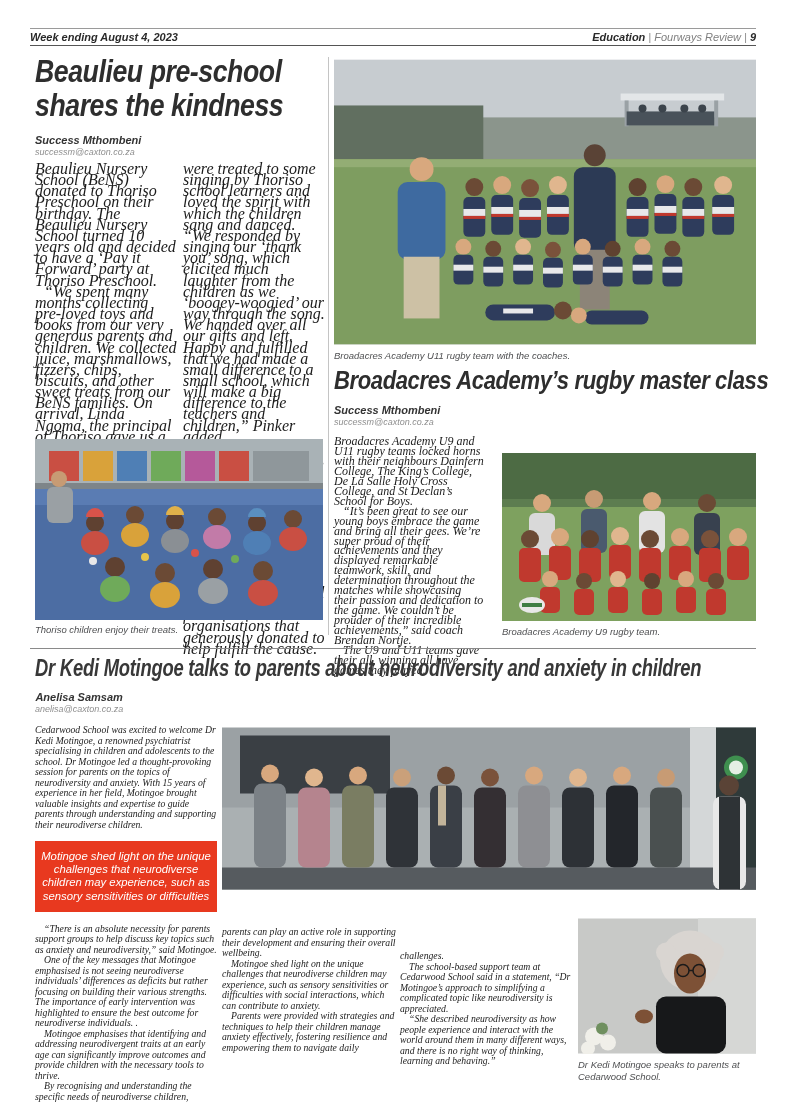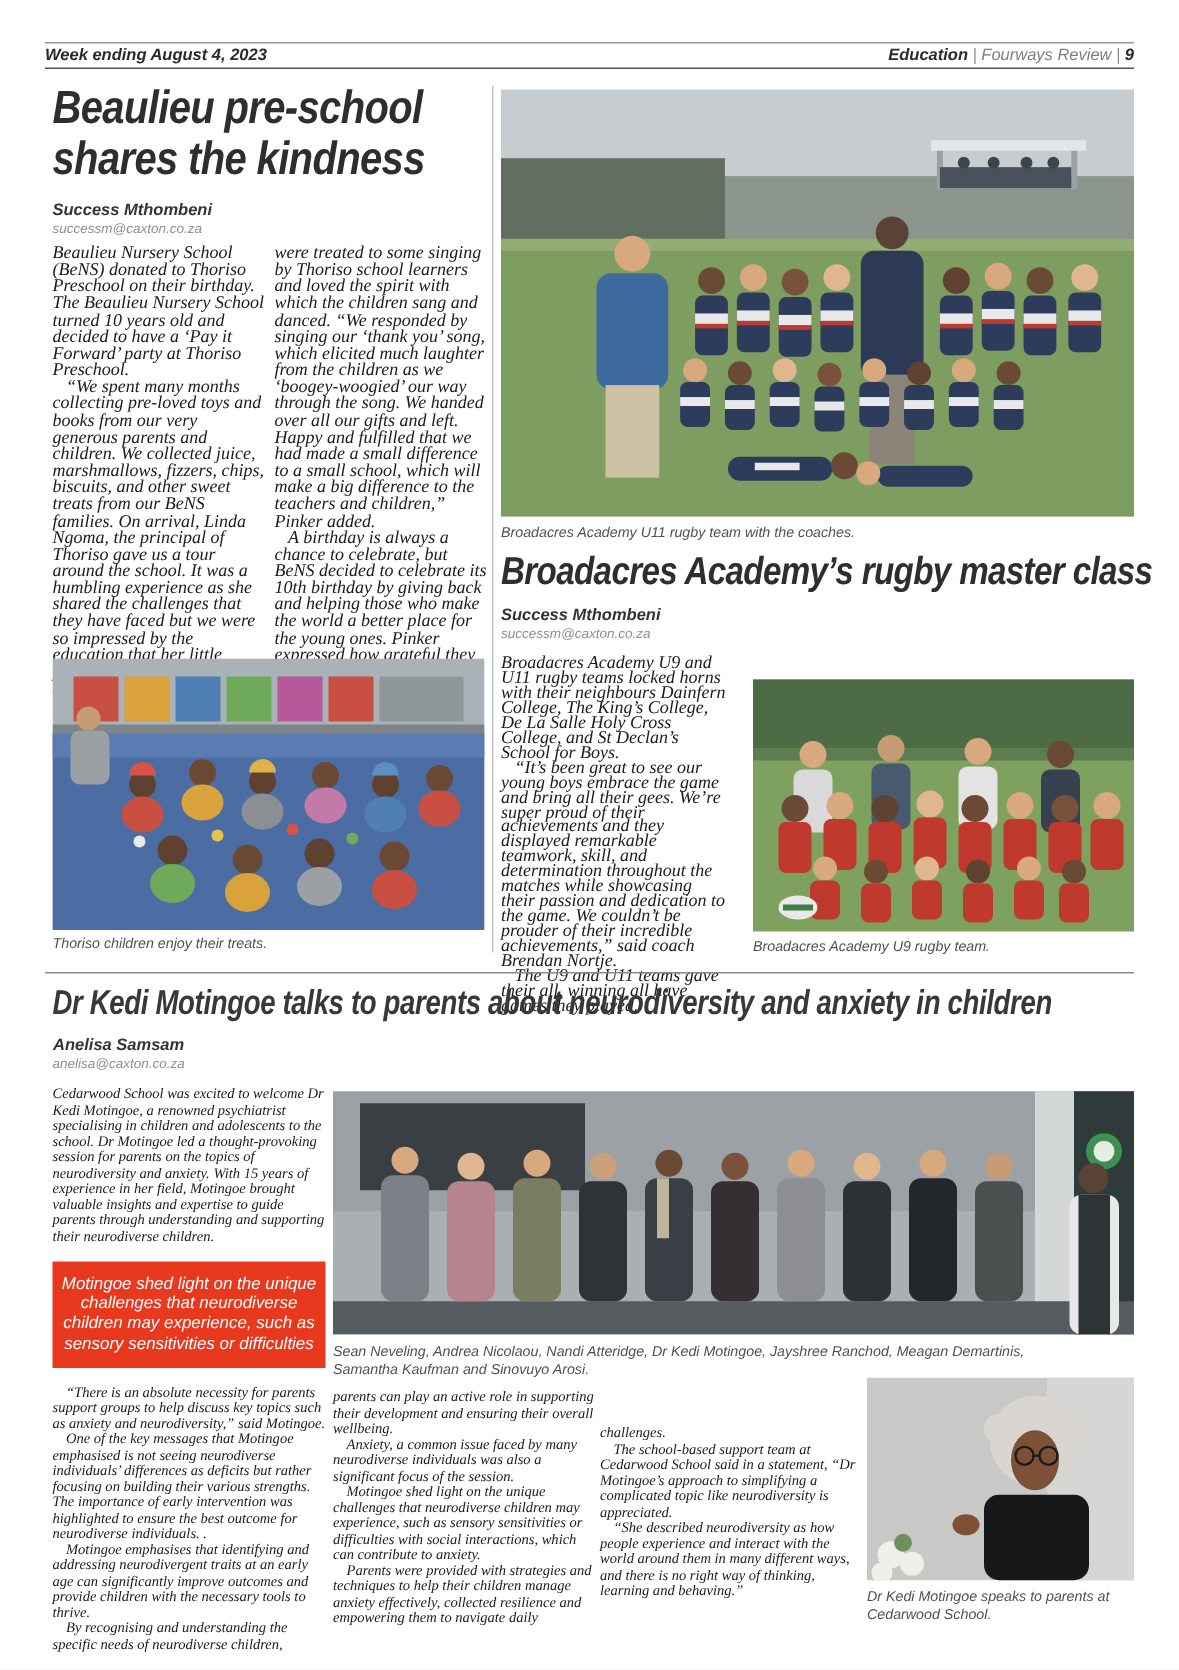"Beaulieu Nursery School (BeNS) donated" .b1 { font-size: 12px -> 16px }
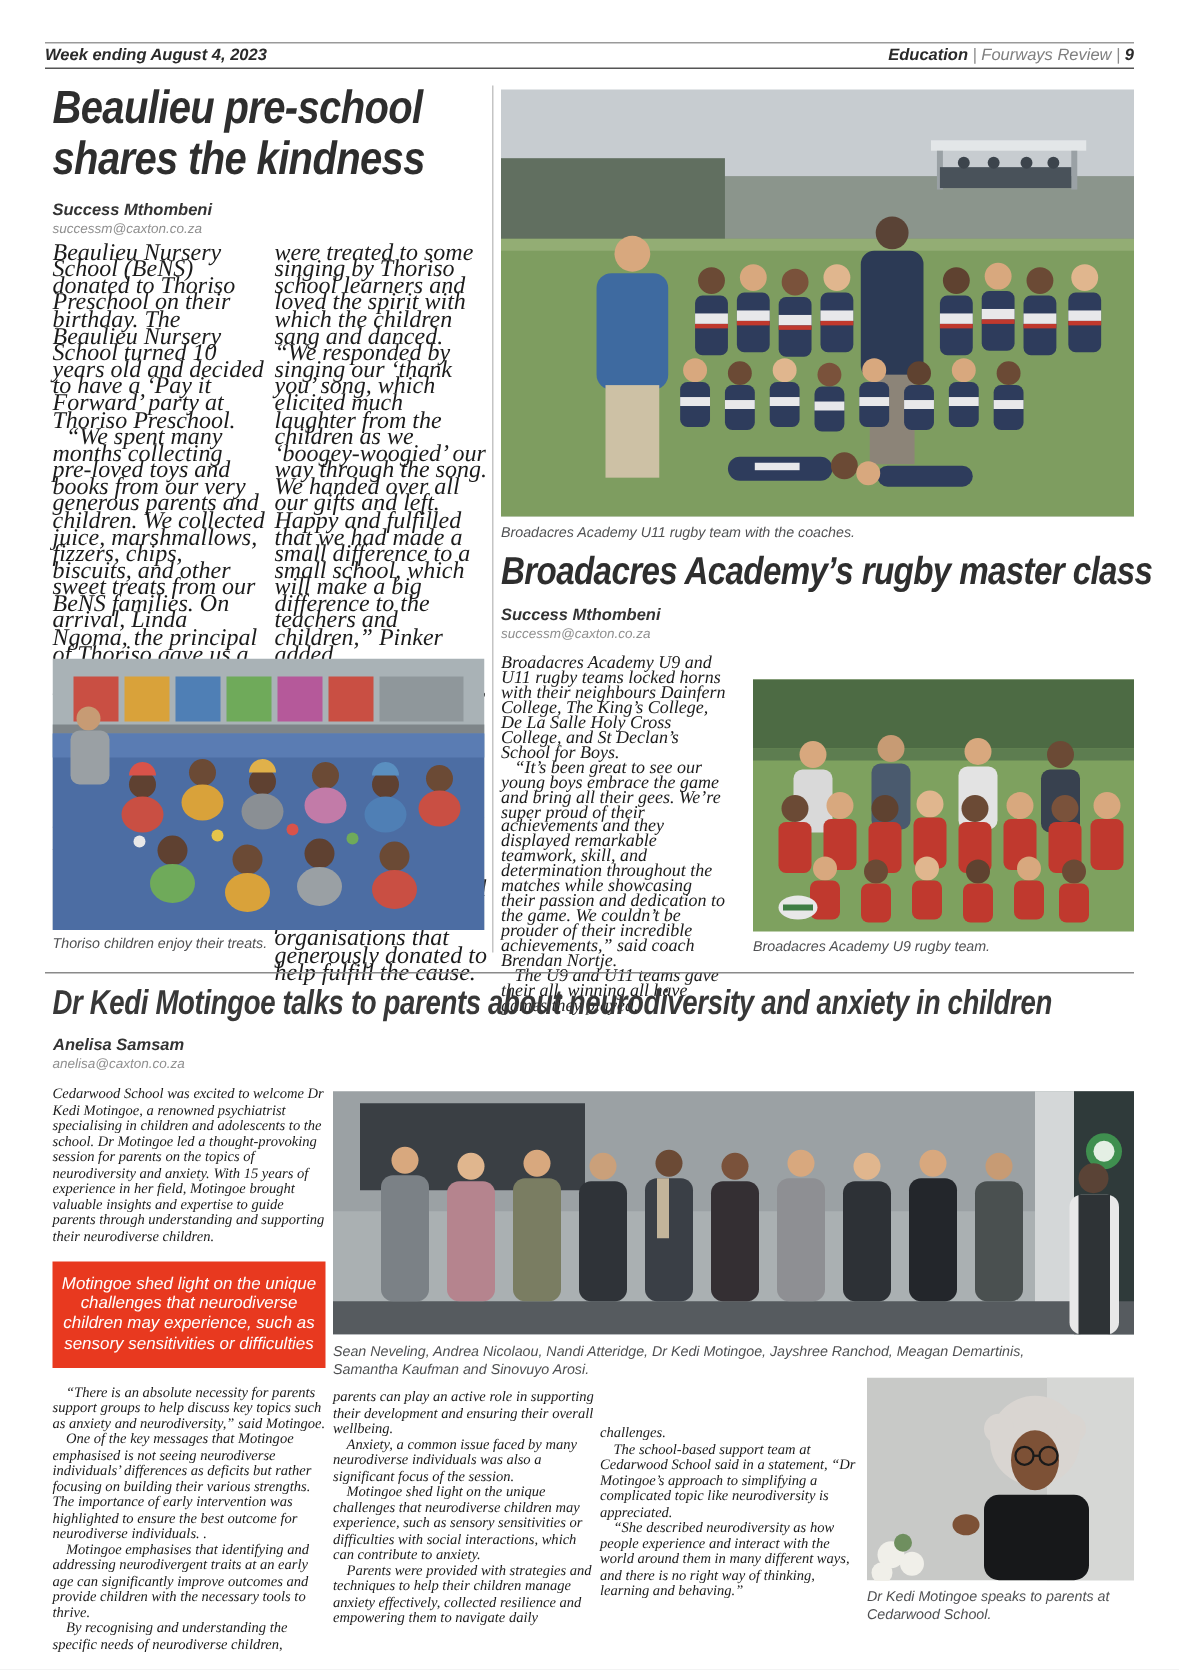"Sean Neveling, Andrea Nicolaou, Nandi" div.abs { html: <div>Sean Neveling, Andrea Nicolaou, Nandi Atteridge, Dr Kedi Motingoe, Jayshree Ranchod, Meagan Demartinis, Samantha Kaufman and Sinovuyo Arosi.</div> -> none }
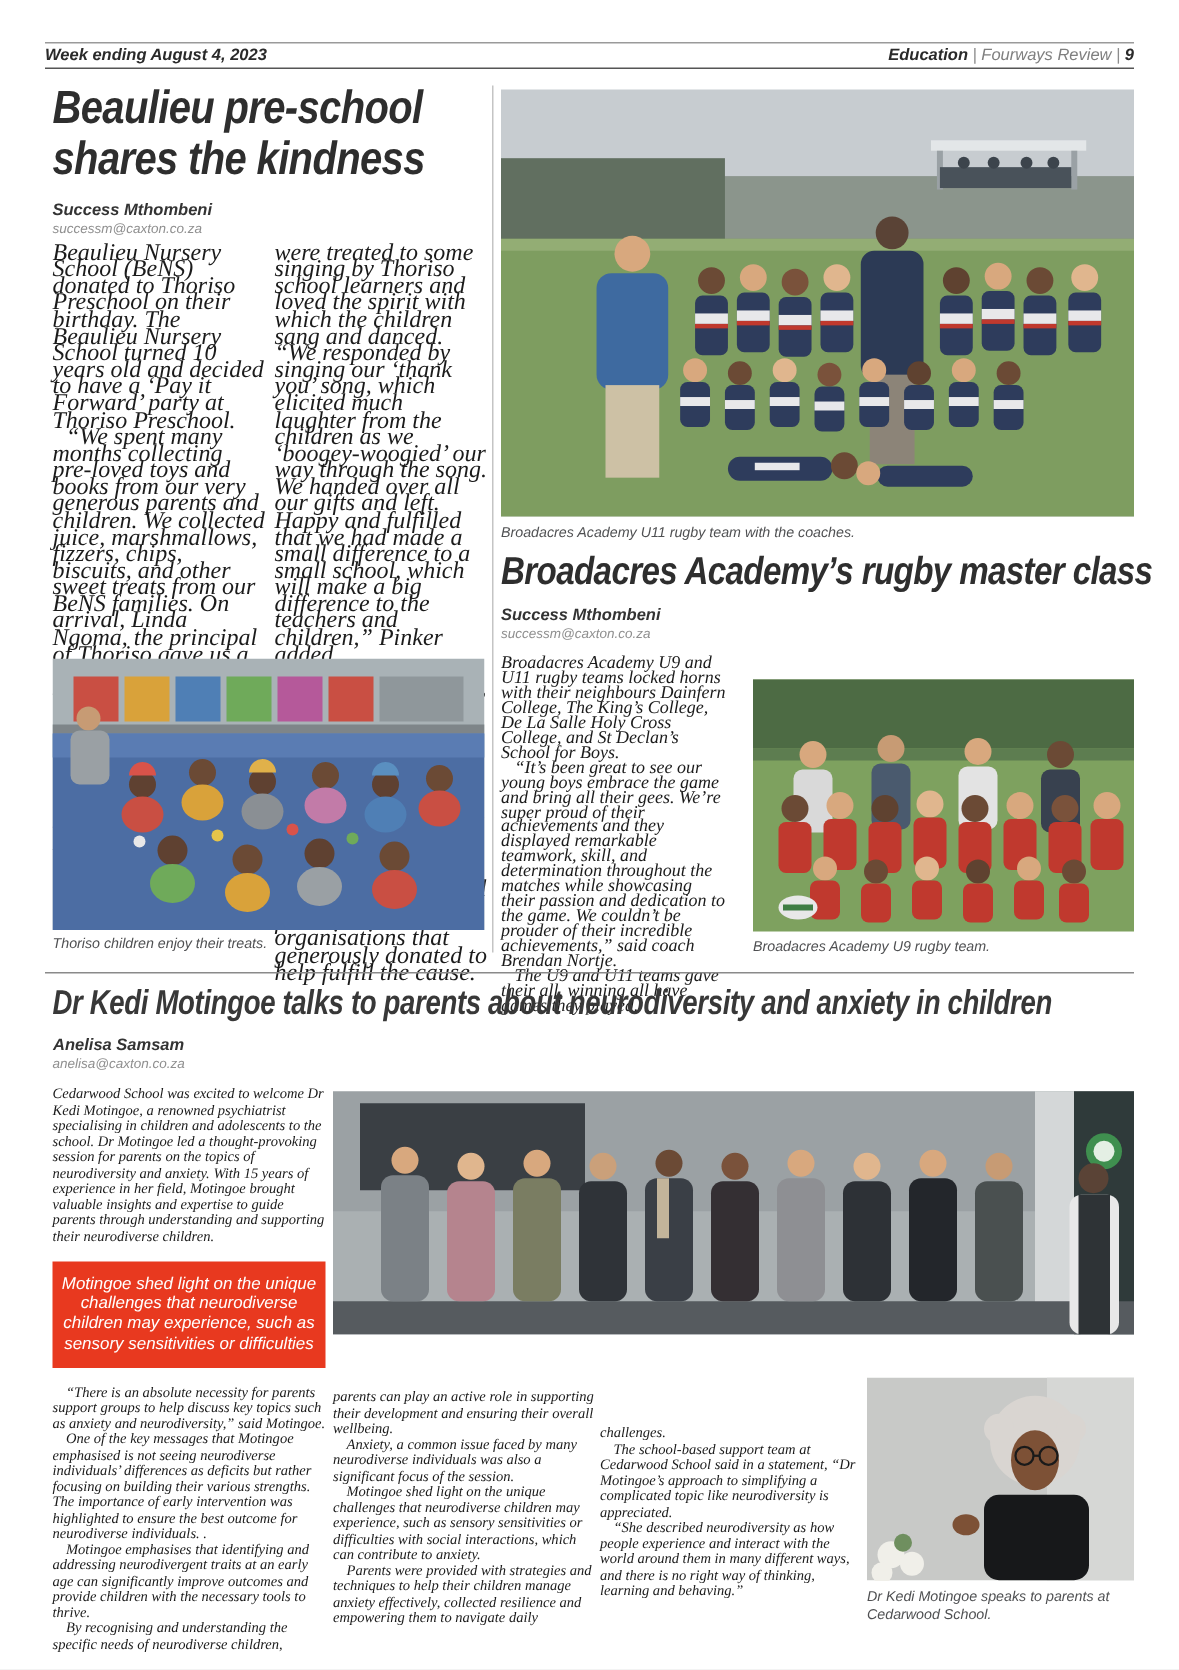"Anxiety, a common issue faced" p { html: <p>Anxiety, a common issue faced by many neurodiverse individuals was also a significant focus of the session.</p> -> none }
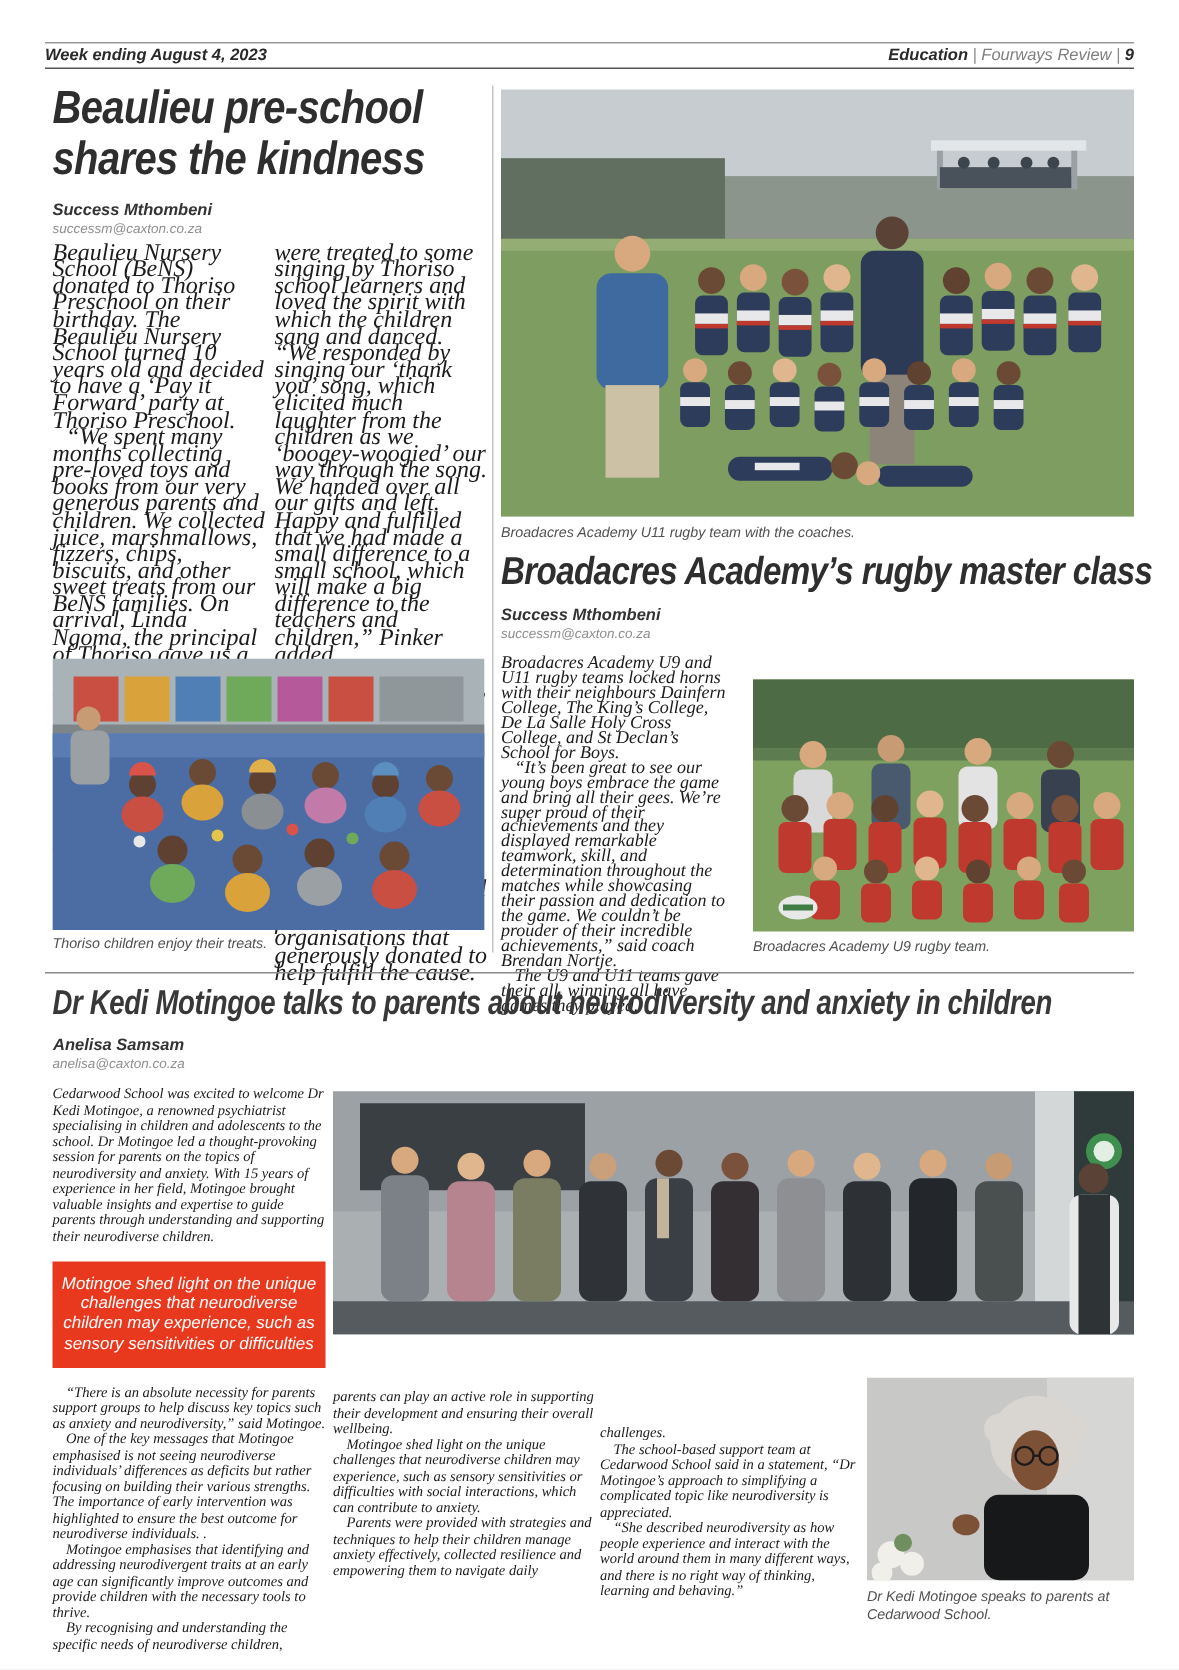"Parents were provided with strategies" p { text: collected -> fostering }
